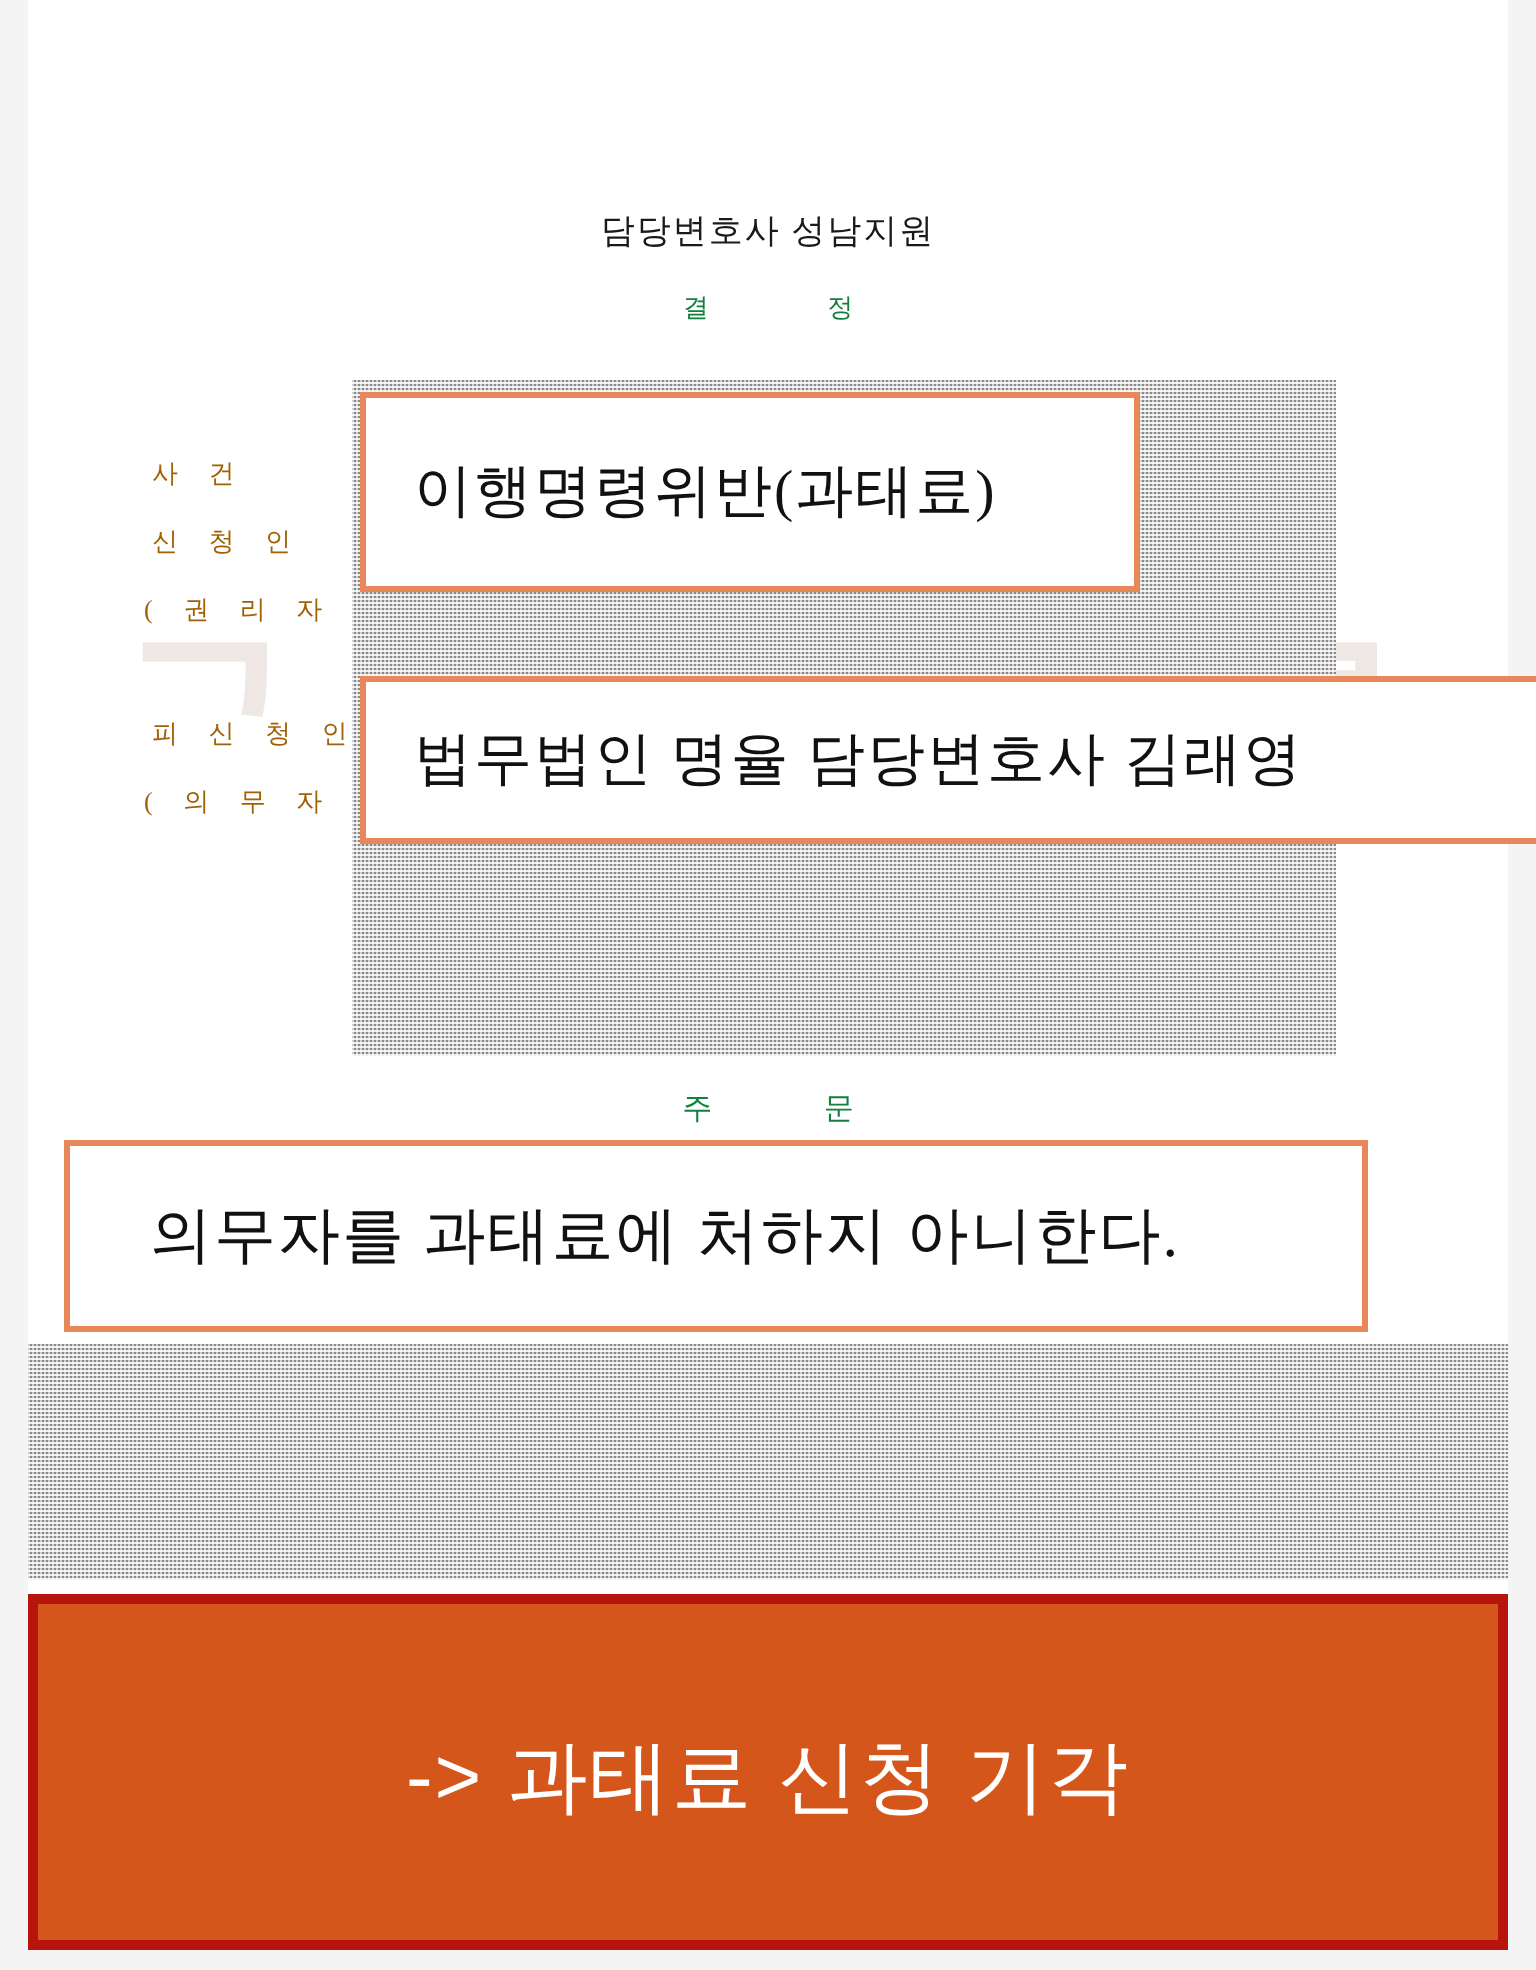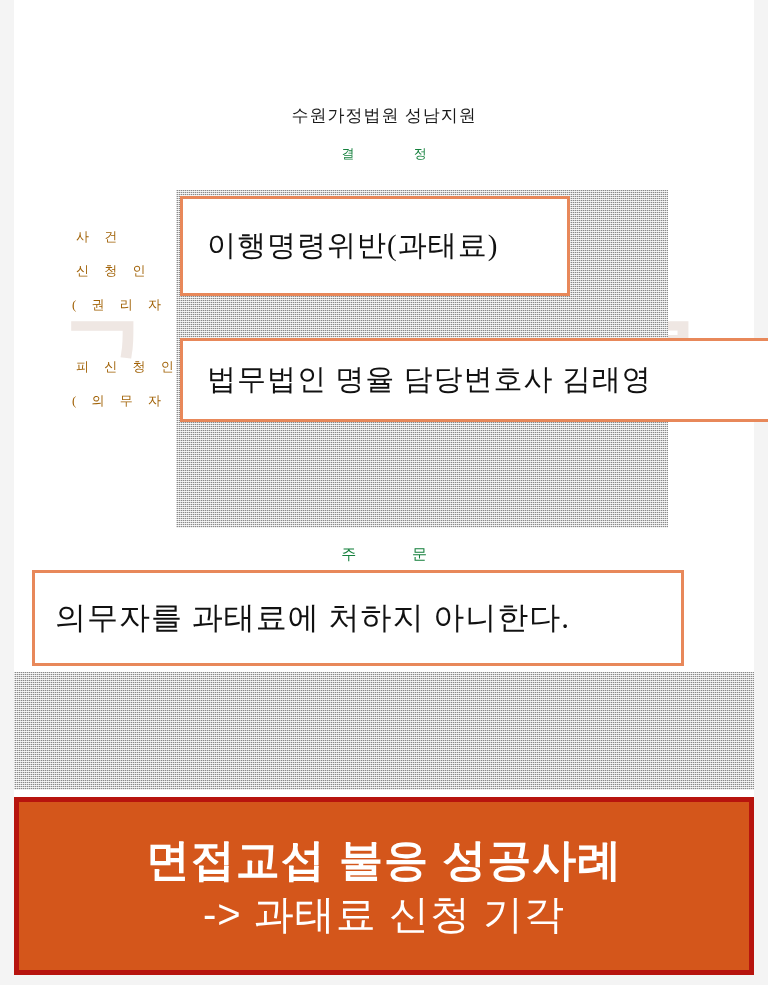"수원가정법원 성남지원" div.doc-title { text: 수원가정법원 -> 담당변호사 }
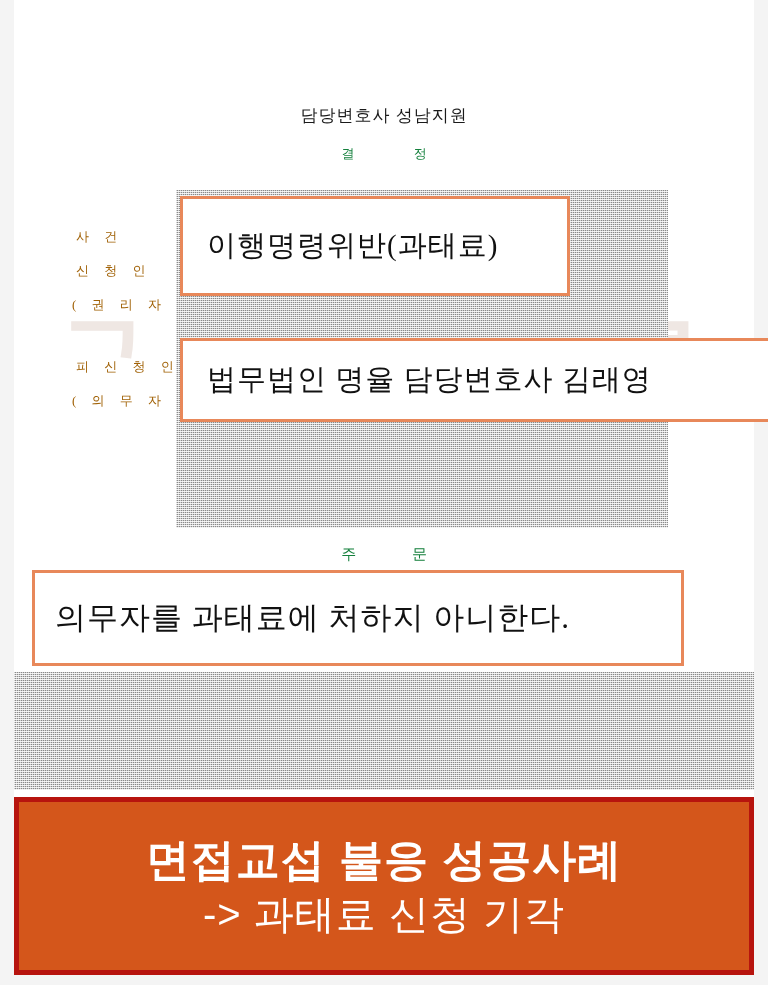"의무자를 과태료에 처하지 아니한다." div.highlight-box { padding-left: 20px -> 40px }
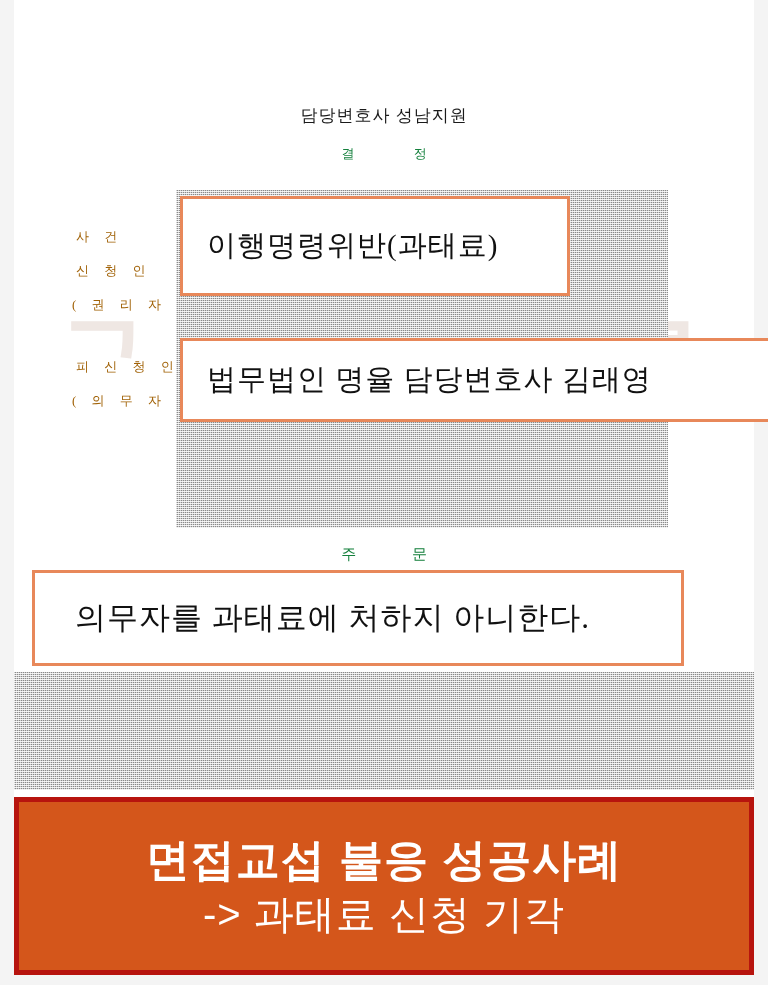"면접교섭 불응 성공사례" div.line1 { html: <div>면접교섭 불응 성공사례</div> -> none }
